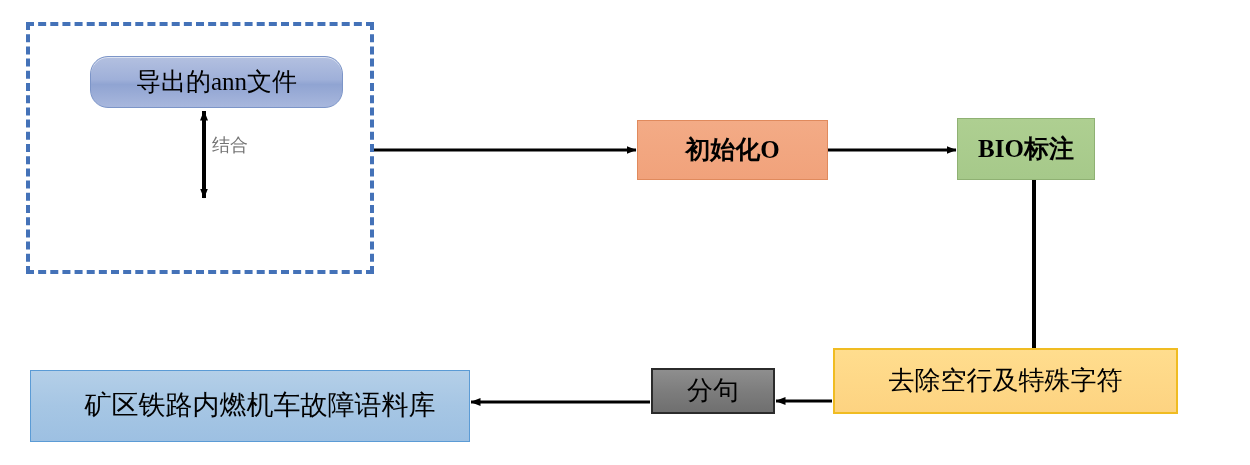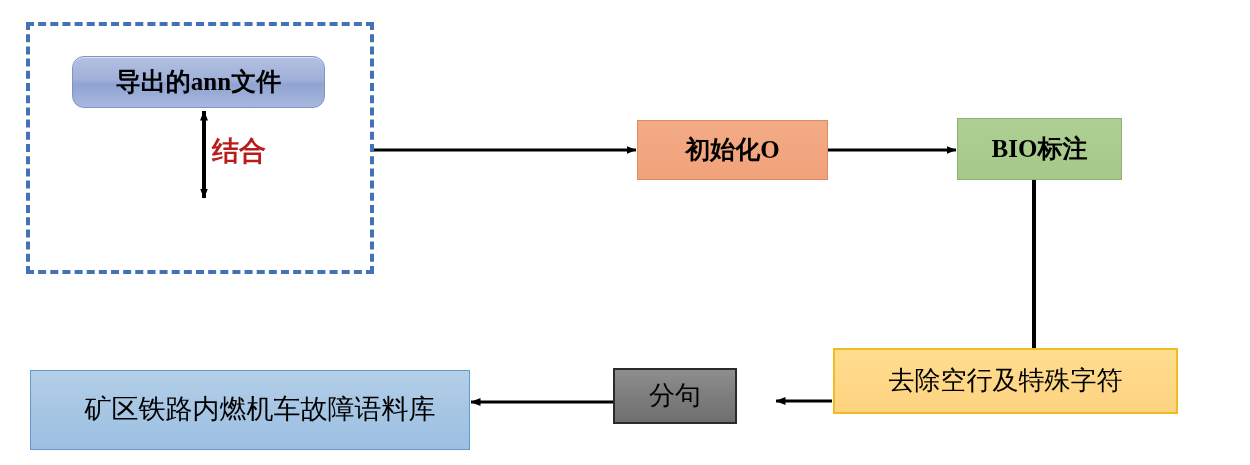"导出的ann文件" .file-box { border-radius: 12px -> 18px; font-weight: bold -> normal; left: 72px -> 90px }
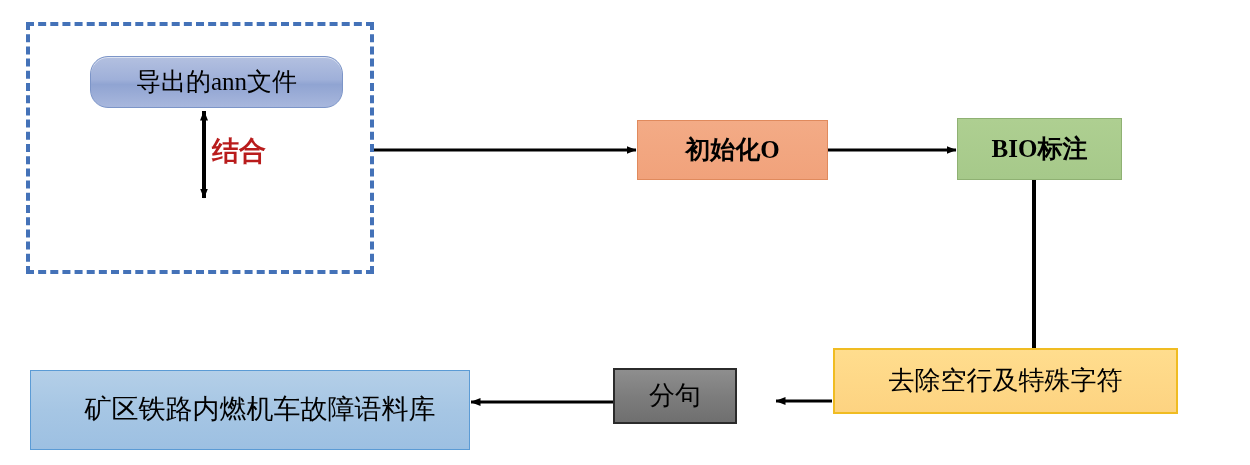"结合" #label-combine { color: #b91c1c -> #737373; font-size: 27px -> 18px; font-weight: bold -> none }
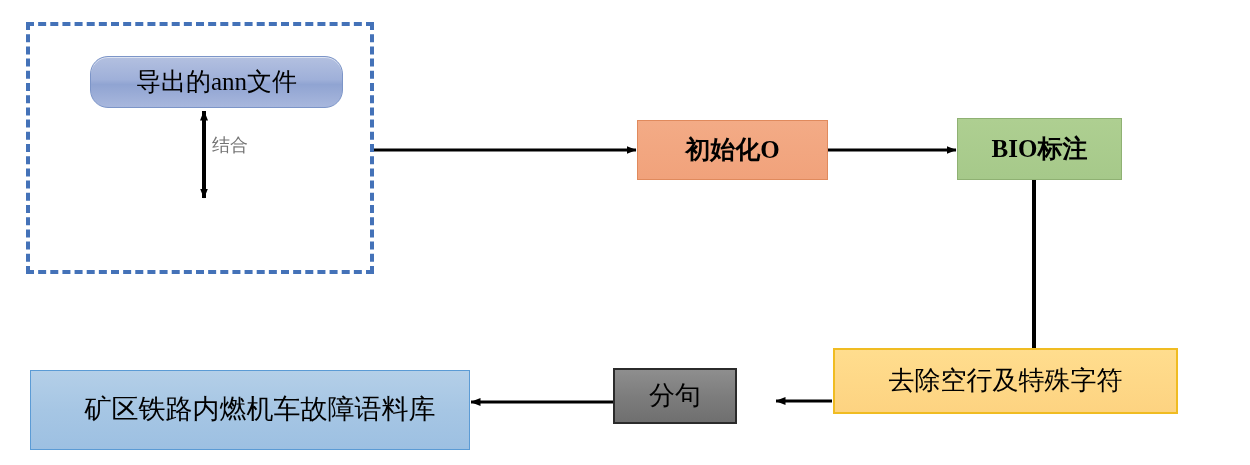"BIO标注" #node-bio { width: 165px -> 138px }
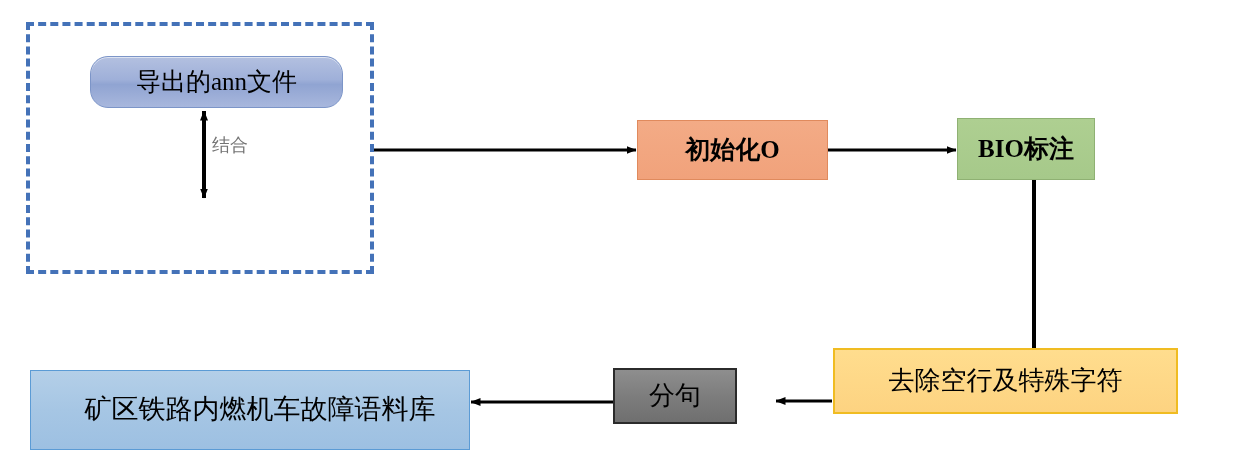"矿区铁路内燃机车故障语料库" #node-corpus { height: 80px -> 72px }
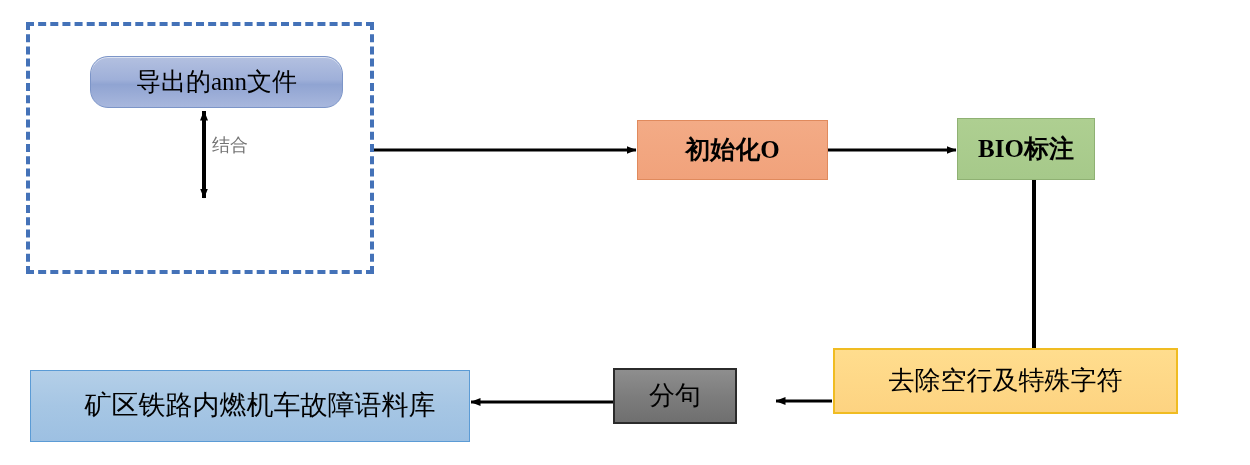"分句" #node-split { height: 56px -> 46px; left: 613px -> 651px }
